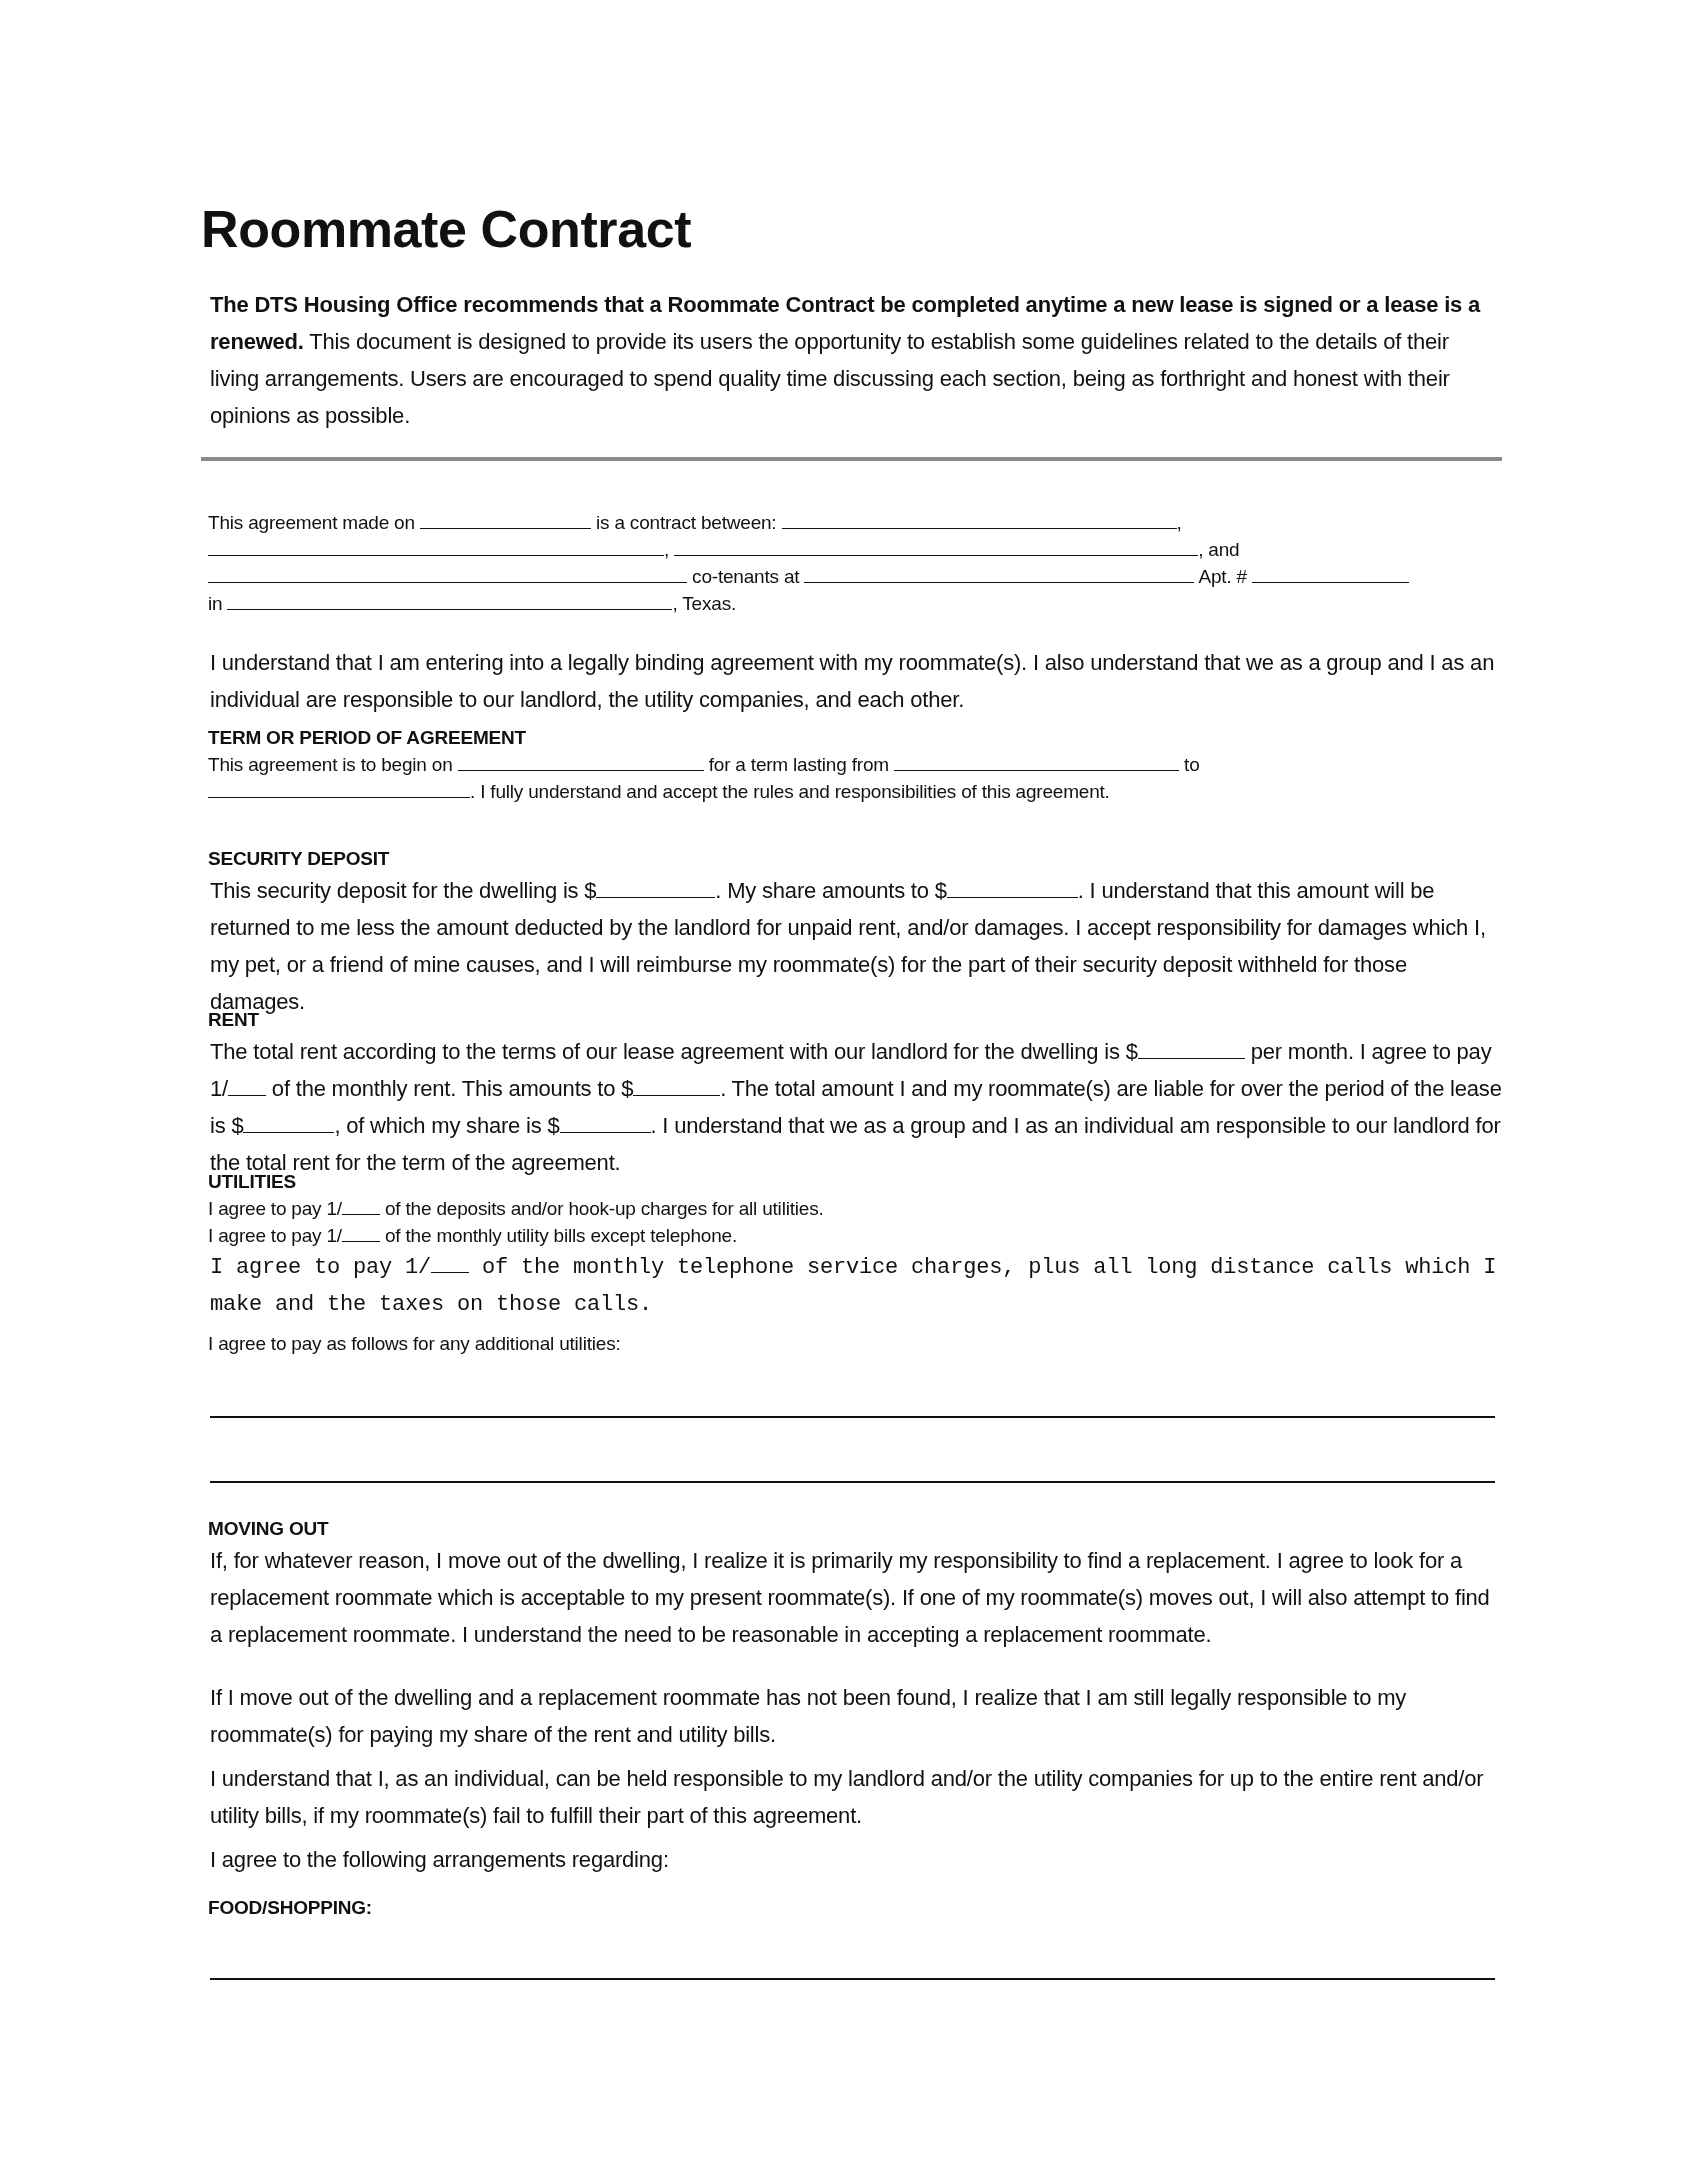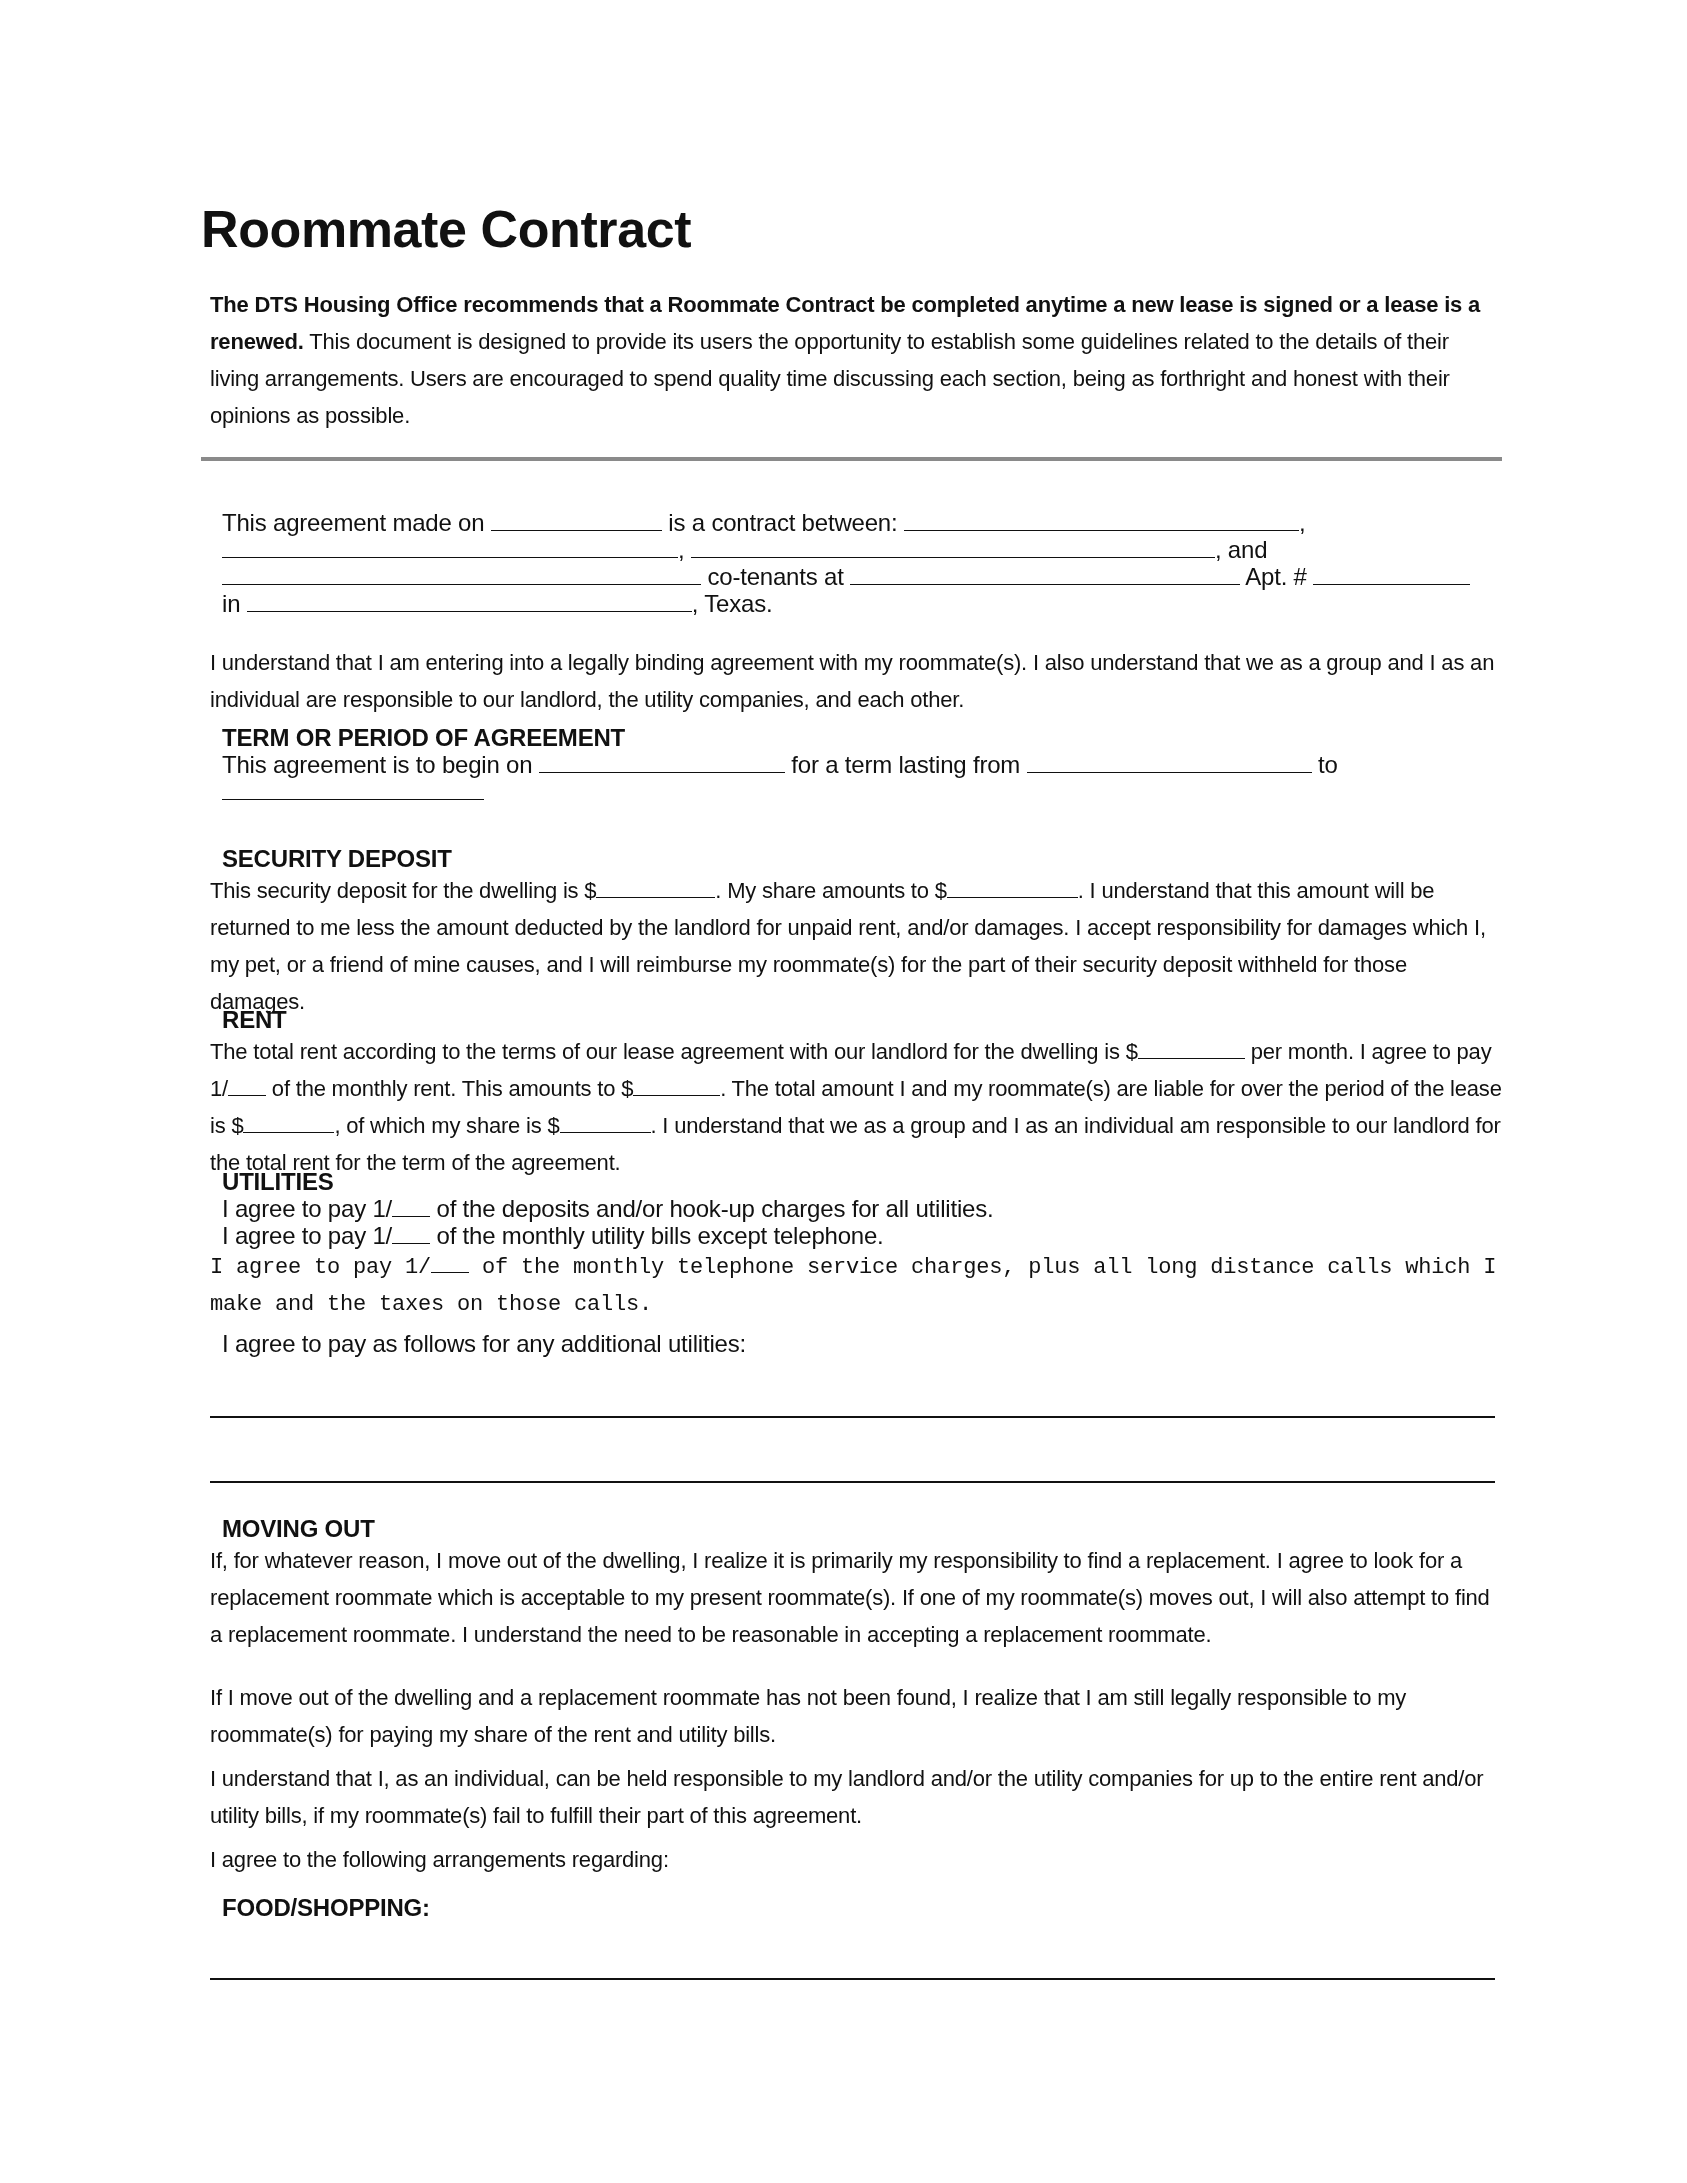"This agreement made on is" .row { font-size: 24px -> 19px; left: 222px -> 208px }
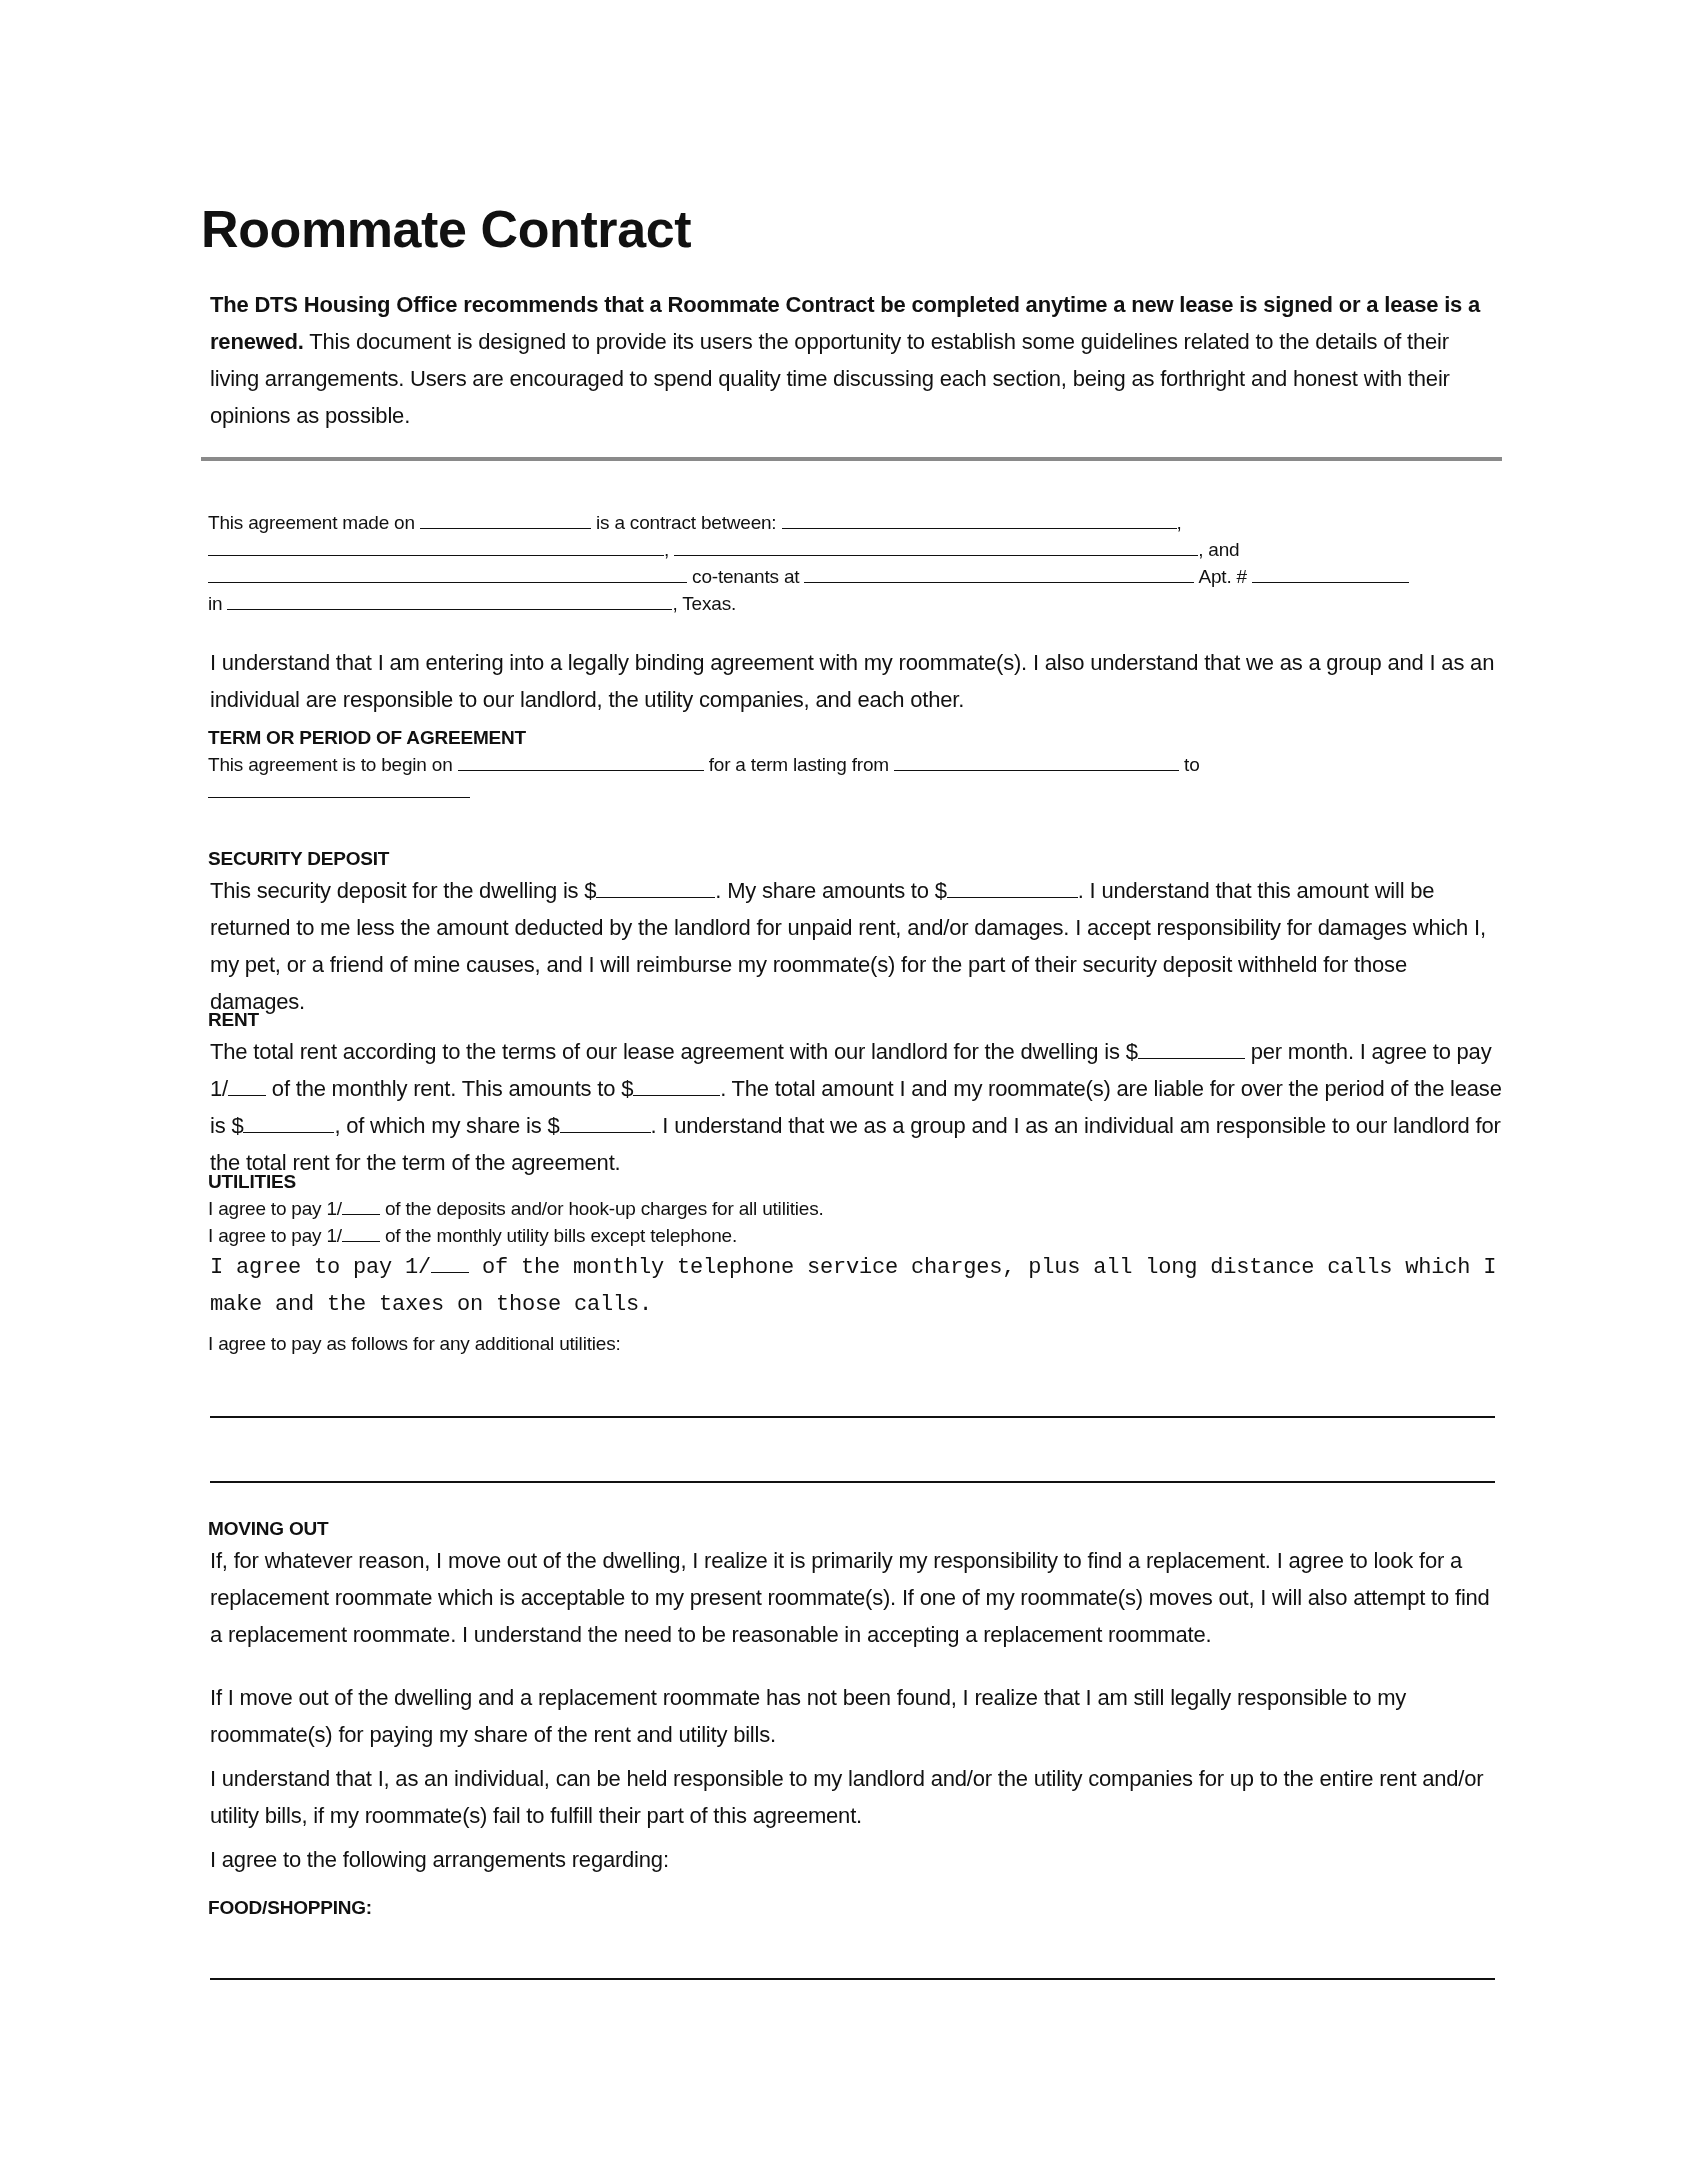". I fully understand and" span { html: none -> <span>. I fully understand and accept the rules and responsibilities of this agreement.</span> }
